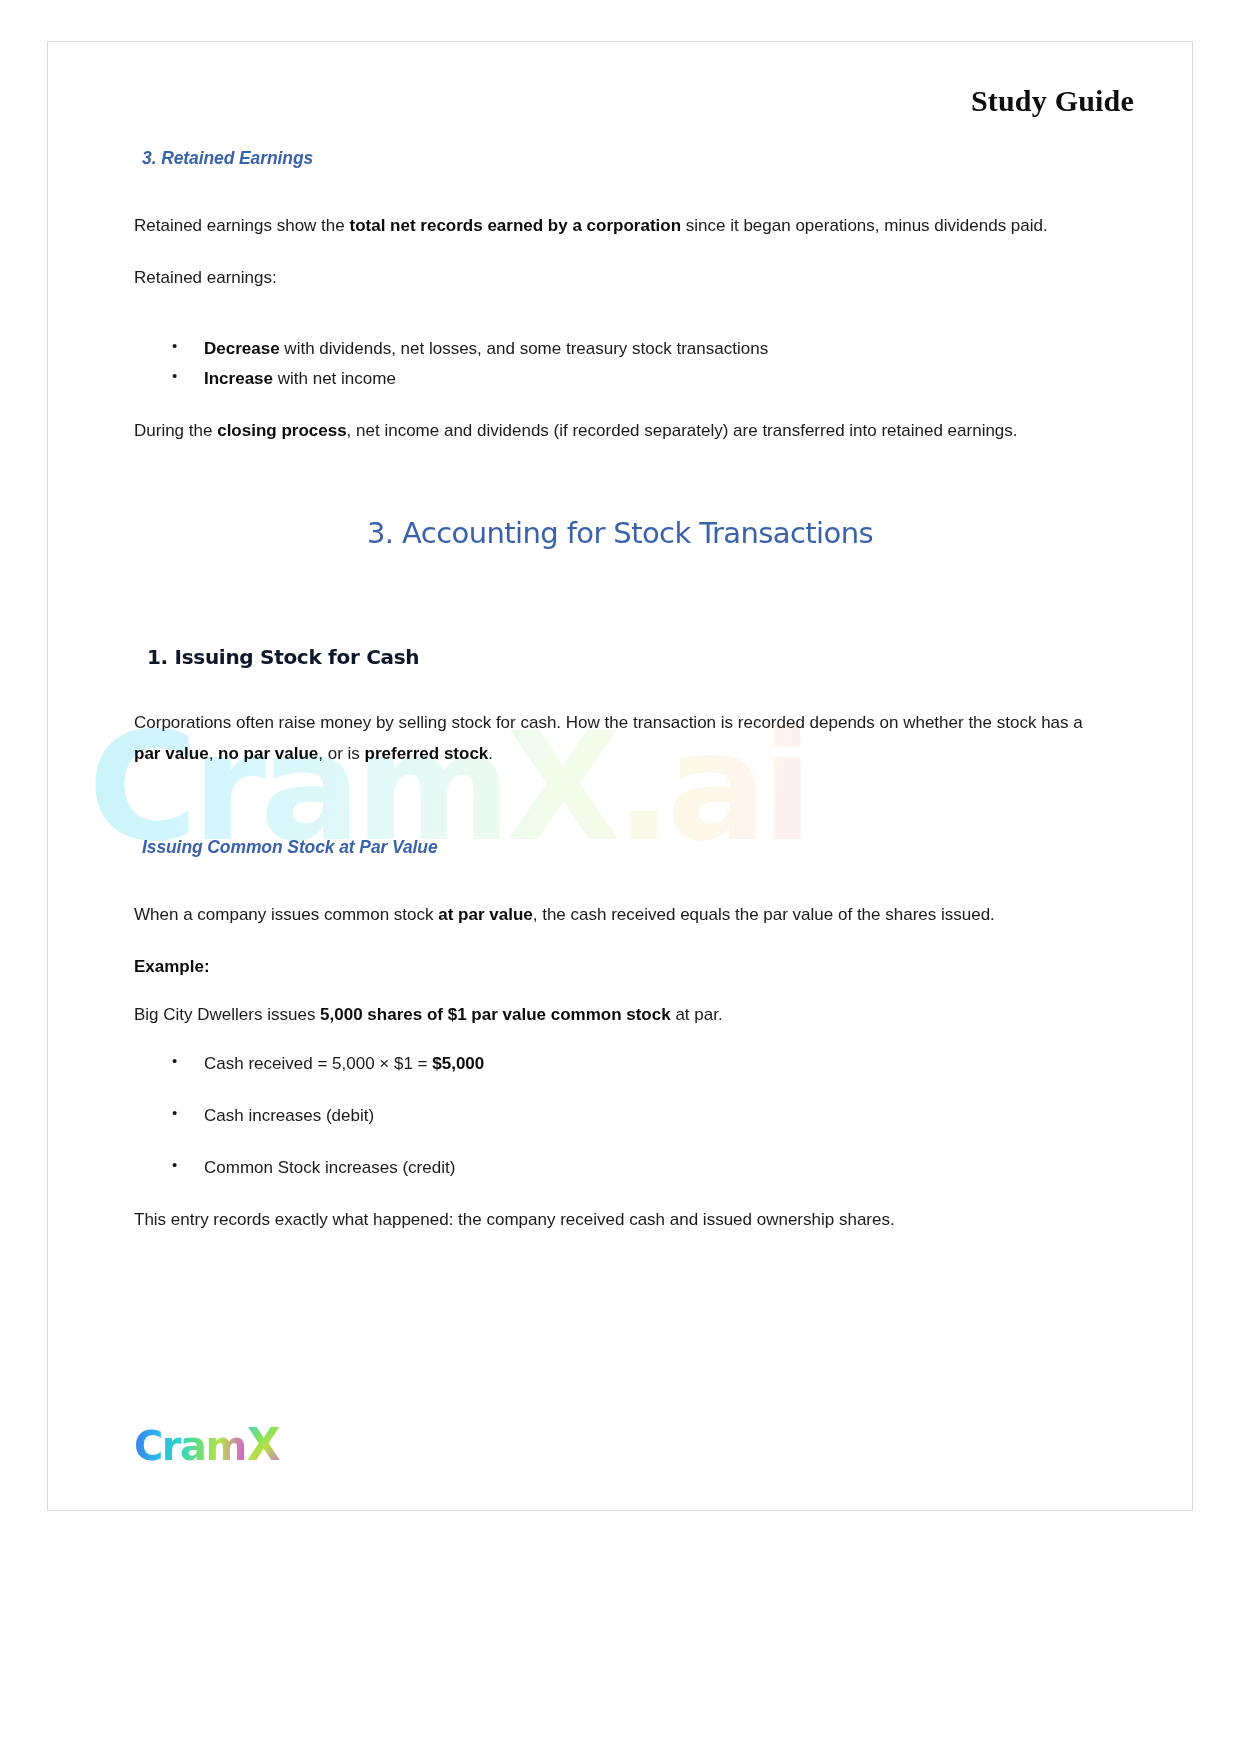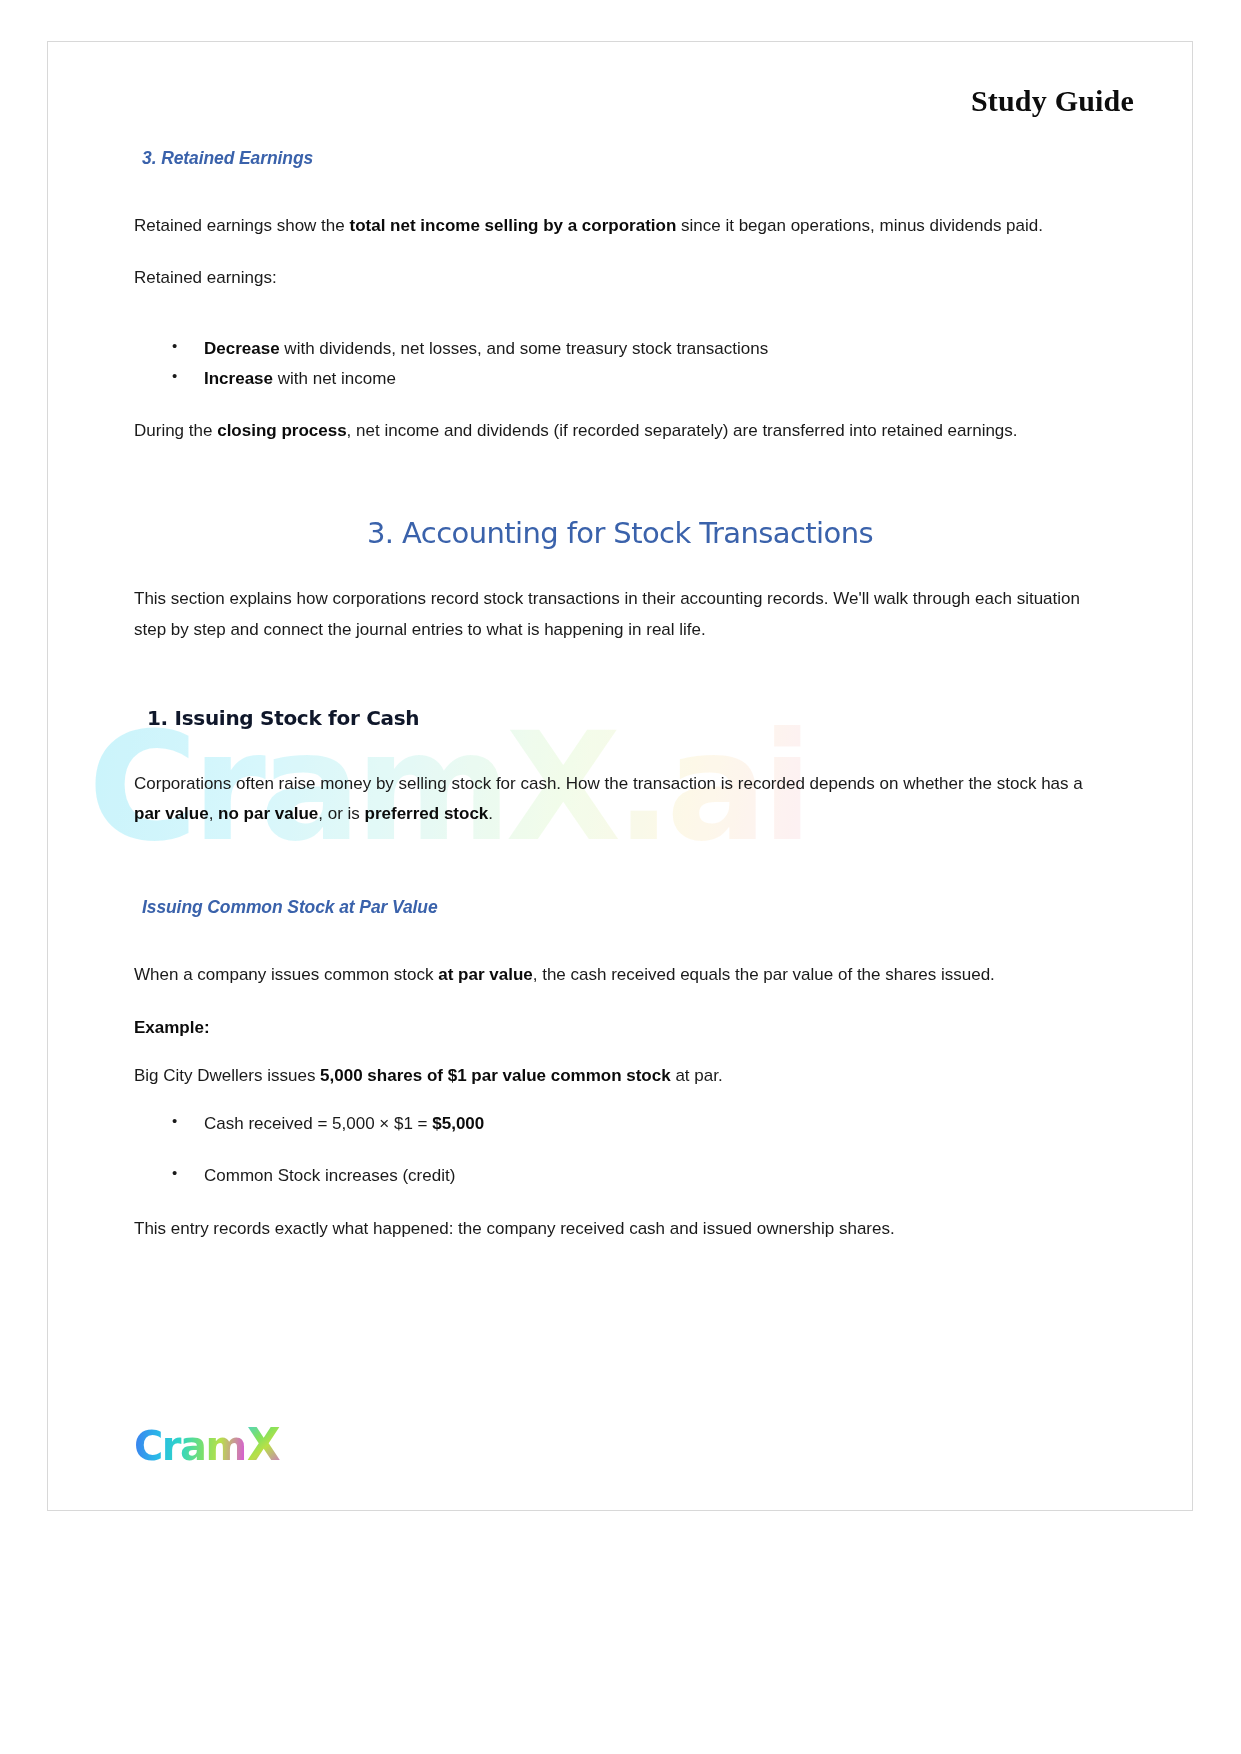"total net income selling by" b { text: income selling -> records earned }
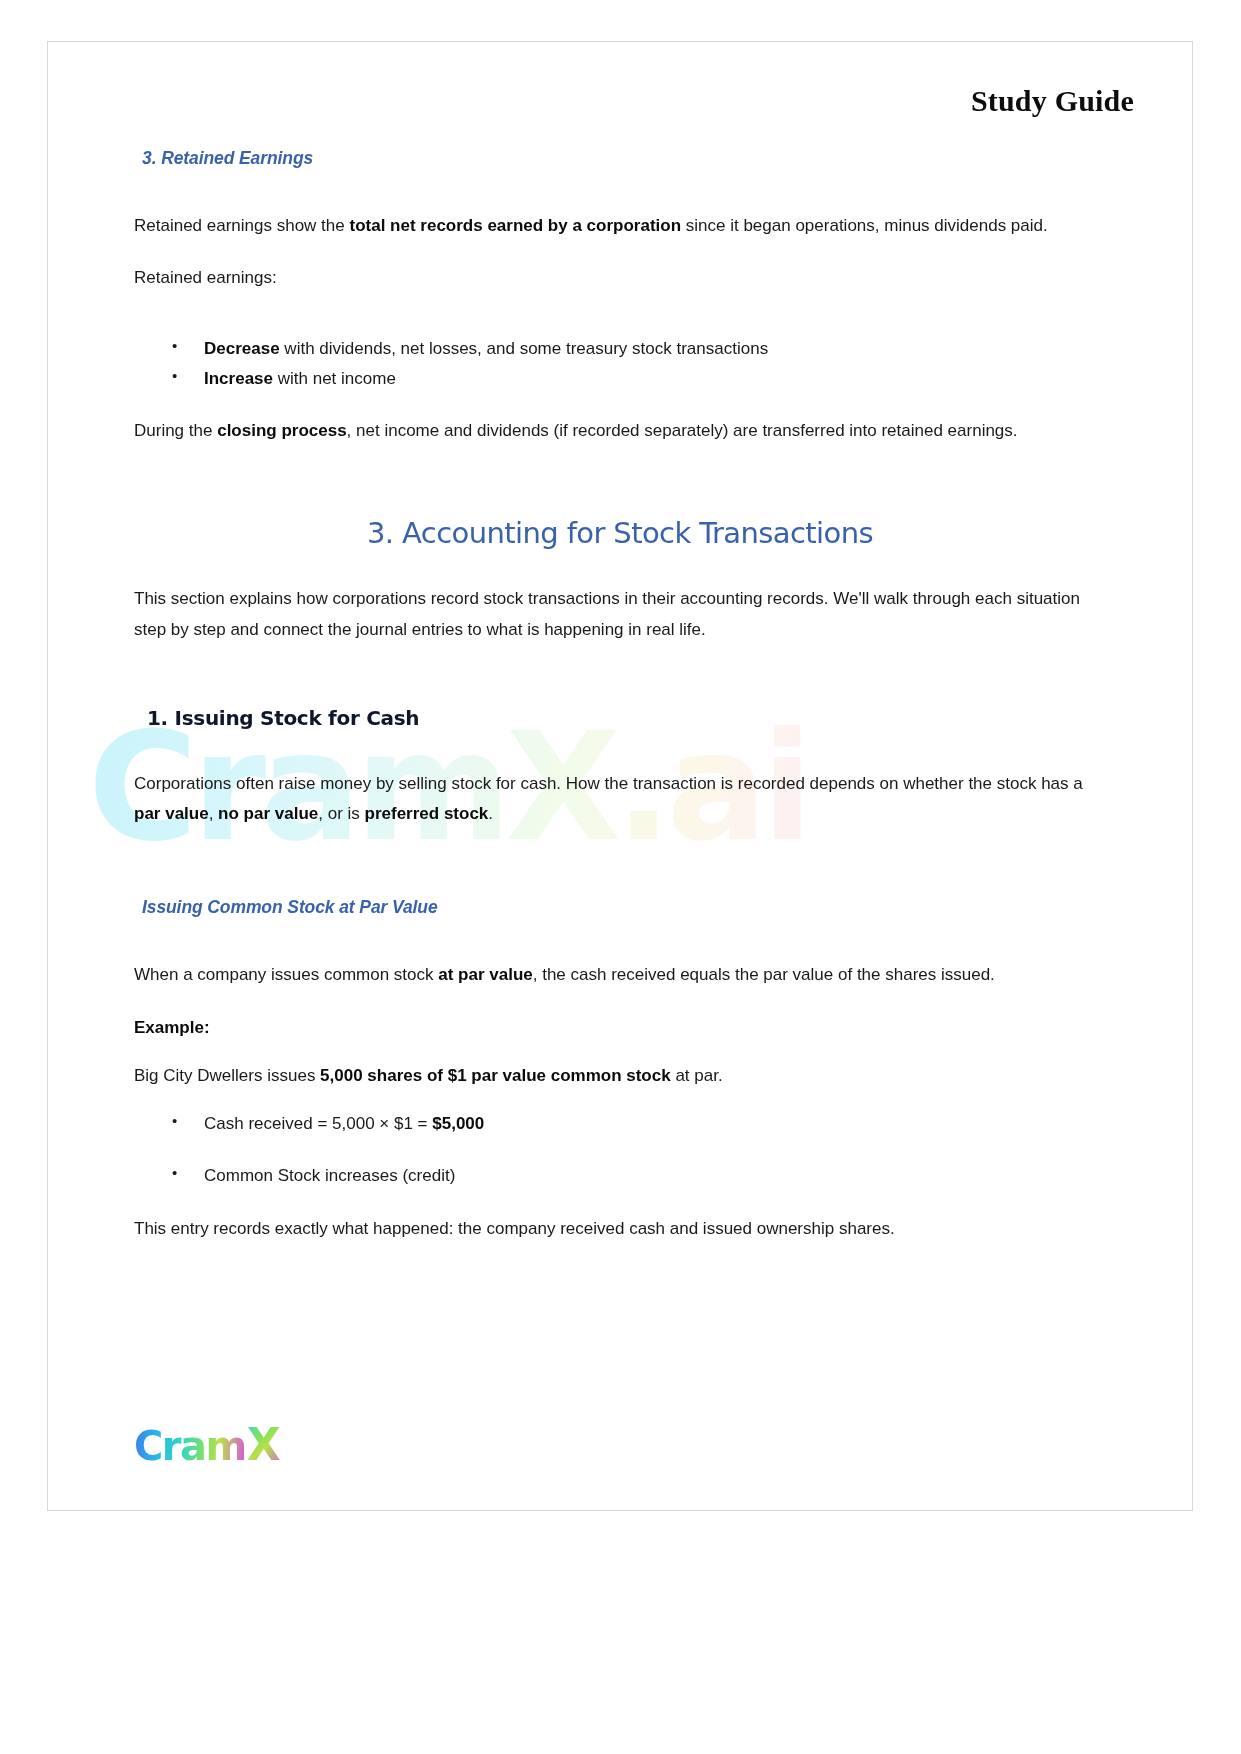"This section explains how corporations" p.para { html: <p>This section explains how corporations record stock transactions in their accounting records. We'll walk through each situation step by step and connect the journal entries to what is happening in real life.</p> -> none }
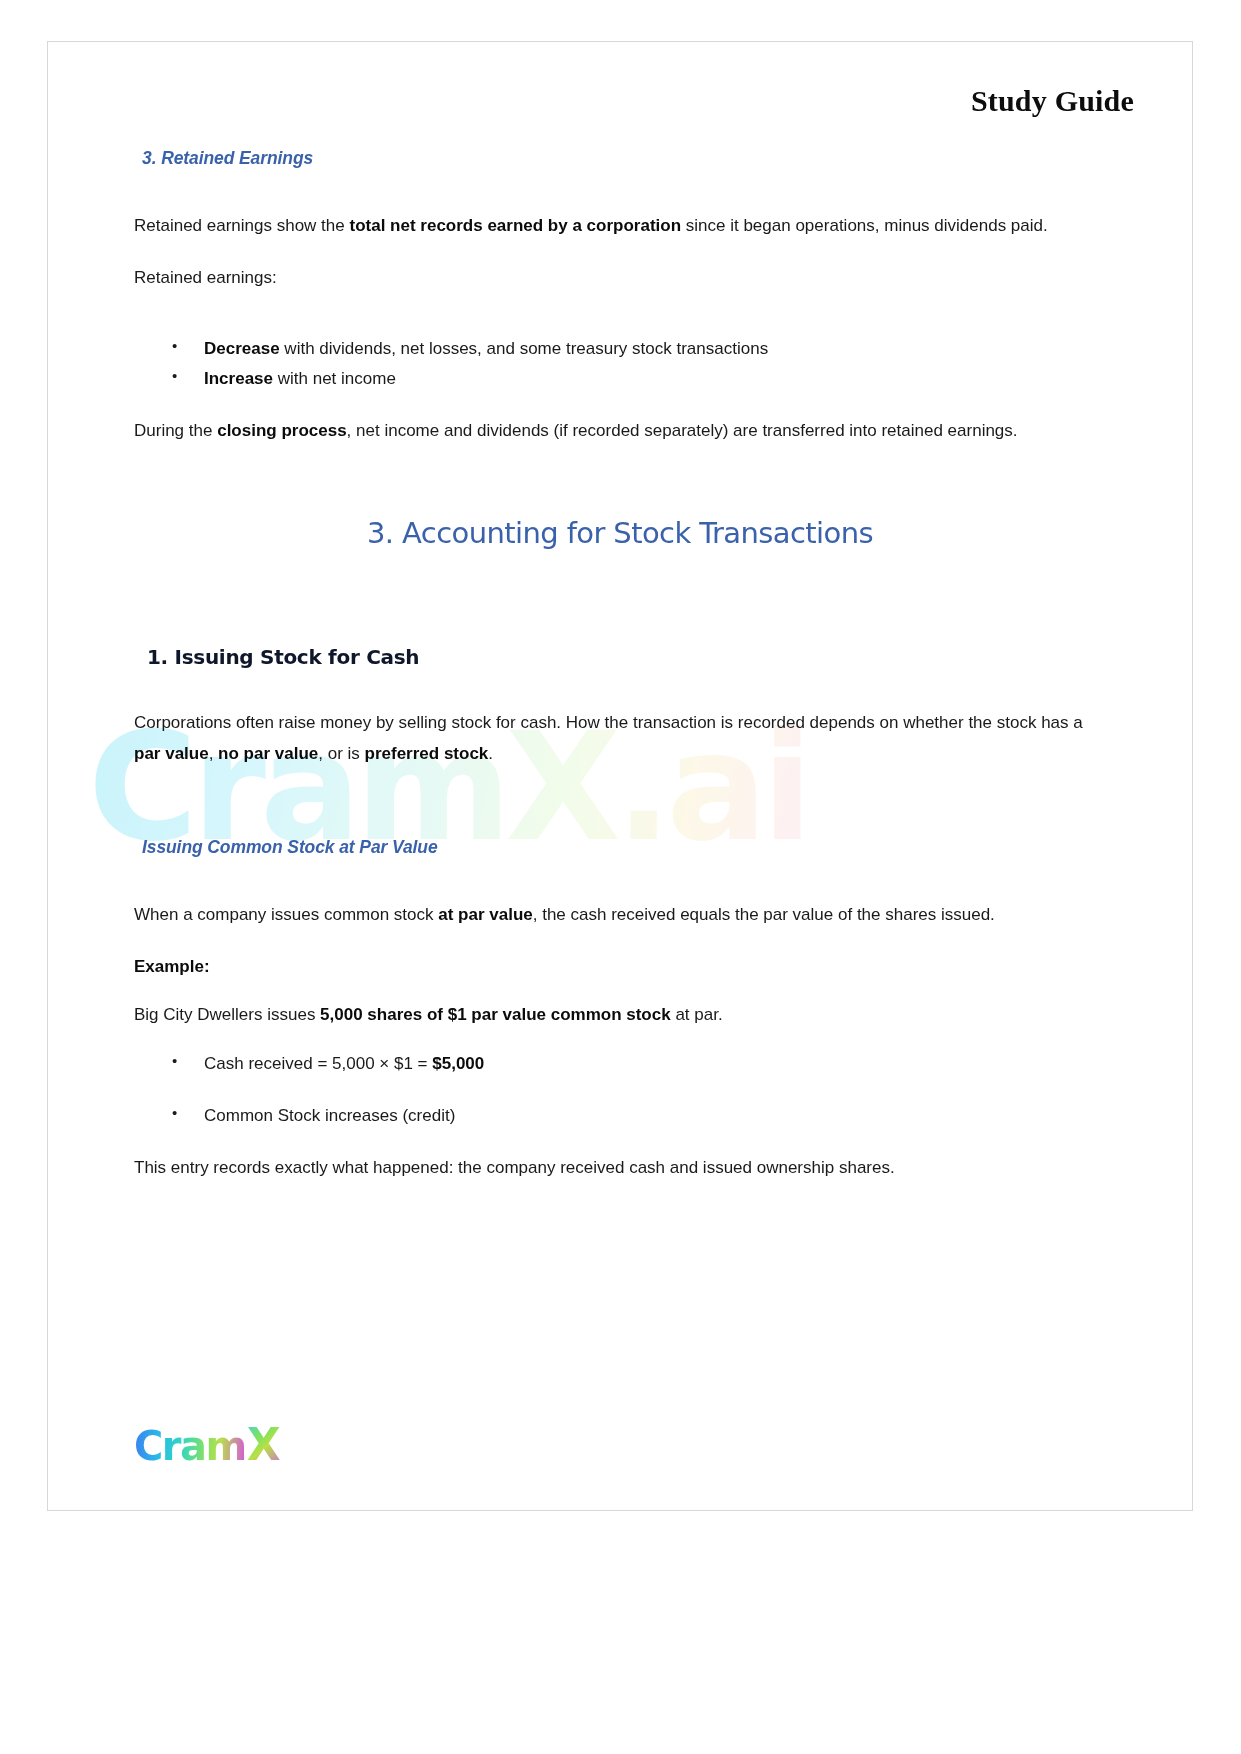"Cash increases (debit)" li { html: none -> <li><span>Cash increases (debit)</span></li> }
